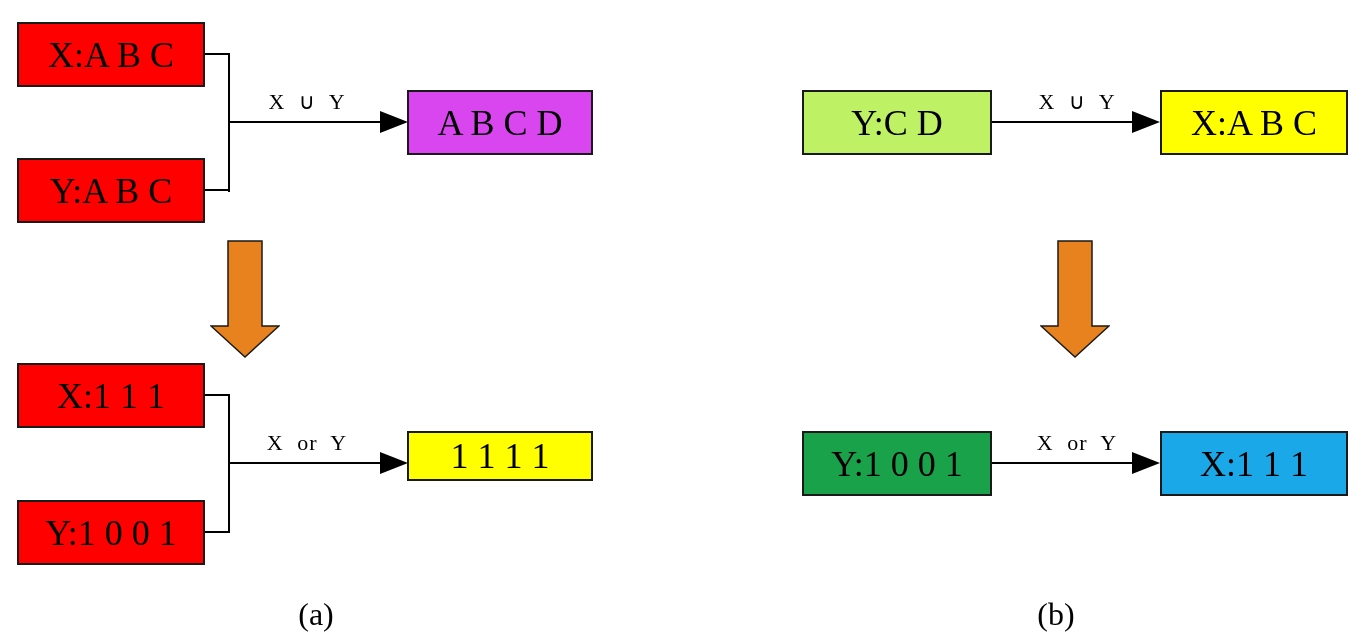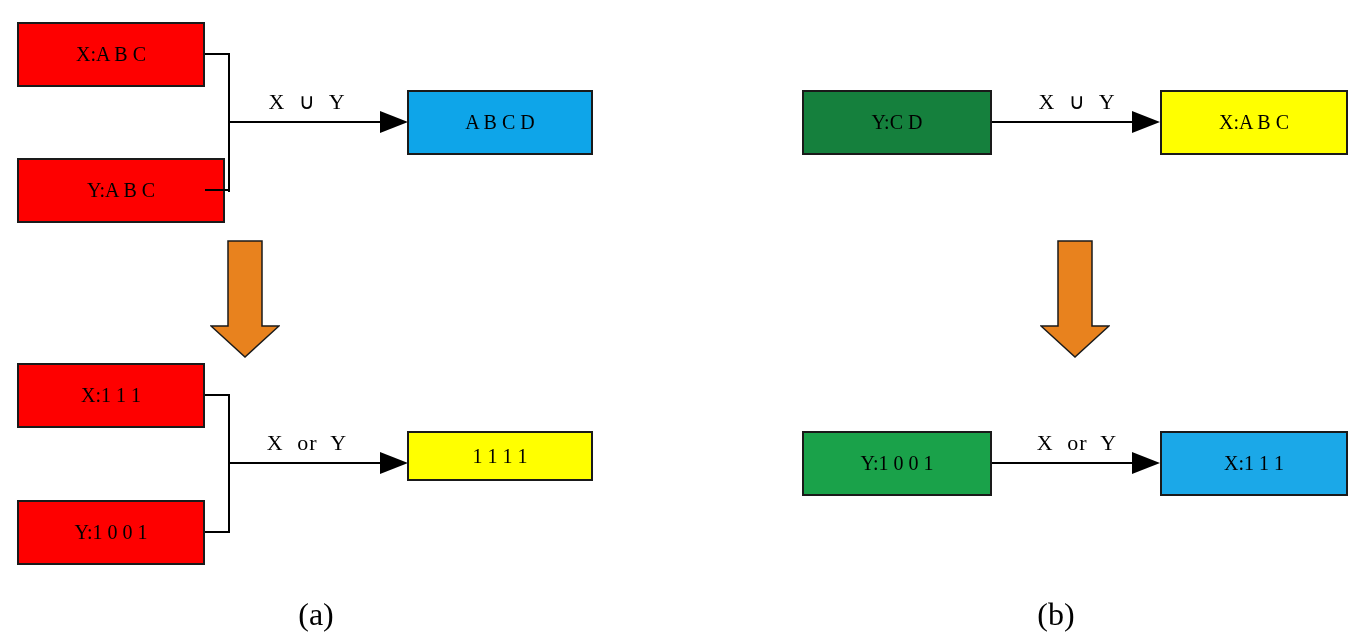"X:A B C" .box { font-size: 20px -> 36px }
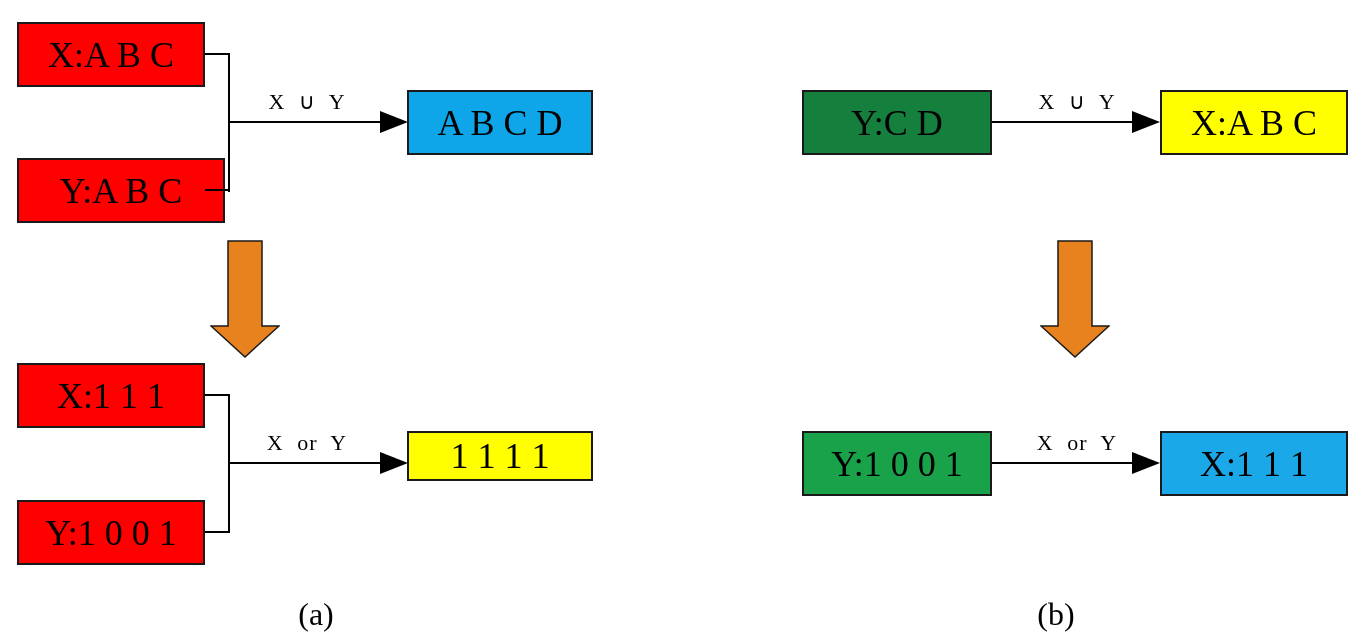"A B C D" div.box { background-color: #0ea5e9 -> #d946ef }
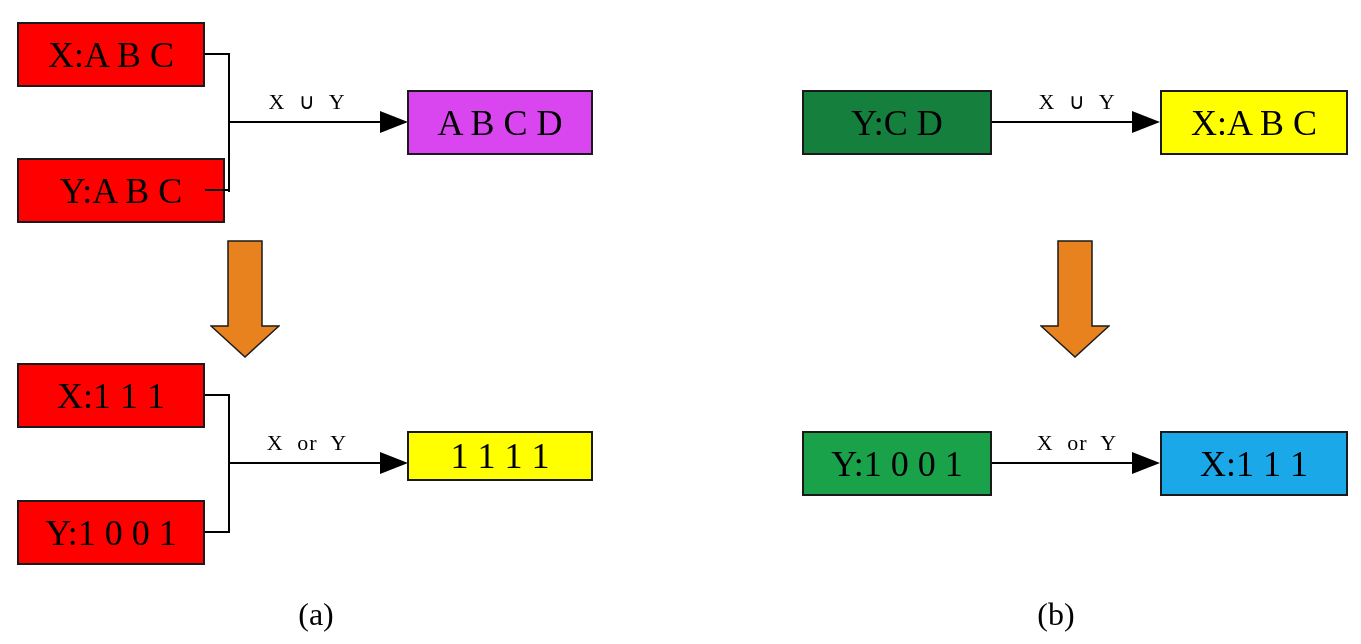"Y:C D" div.box { background-color: #15803d -> #bef264 }
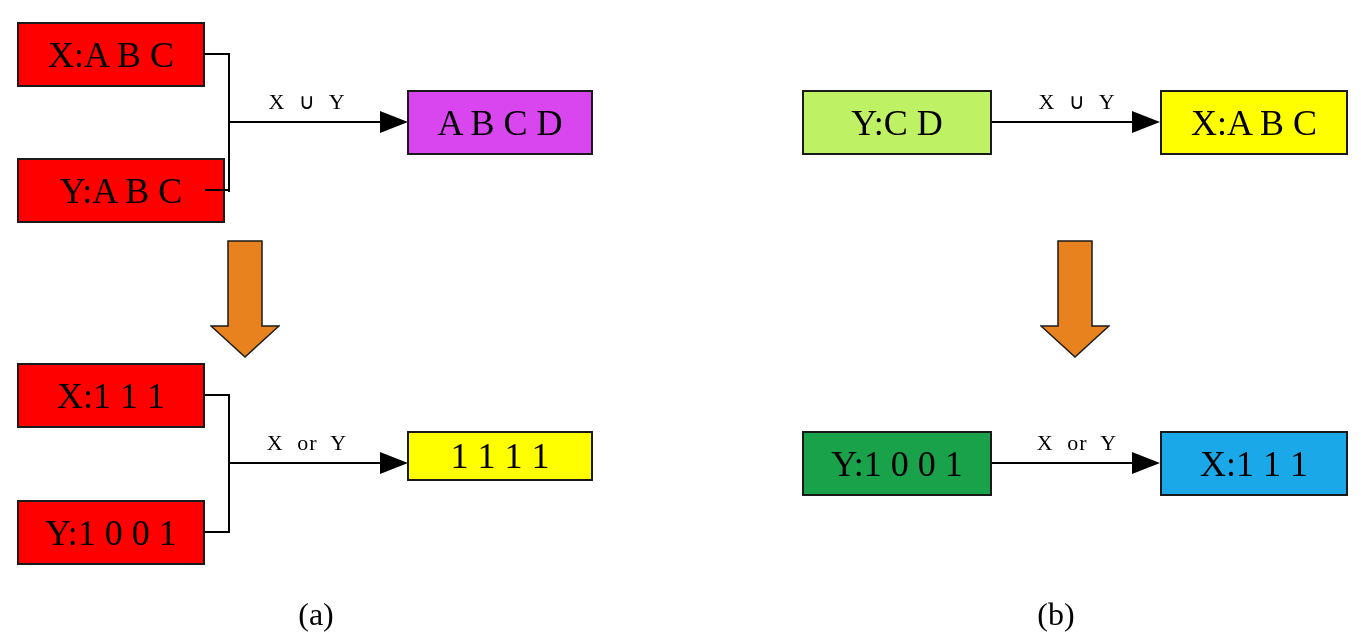"Y:A B C" div.box { width: 208px -> 188px }
